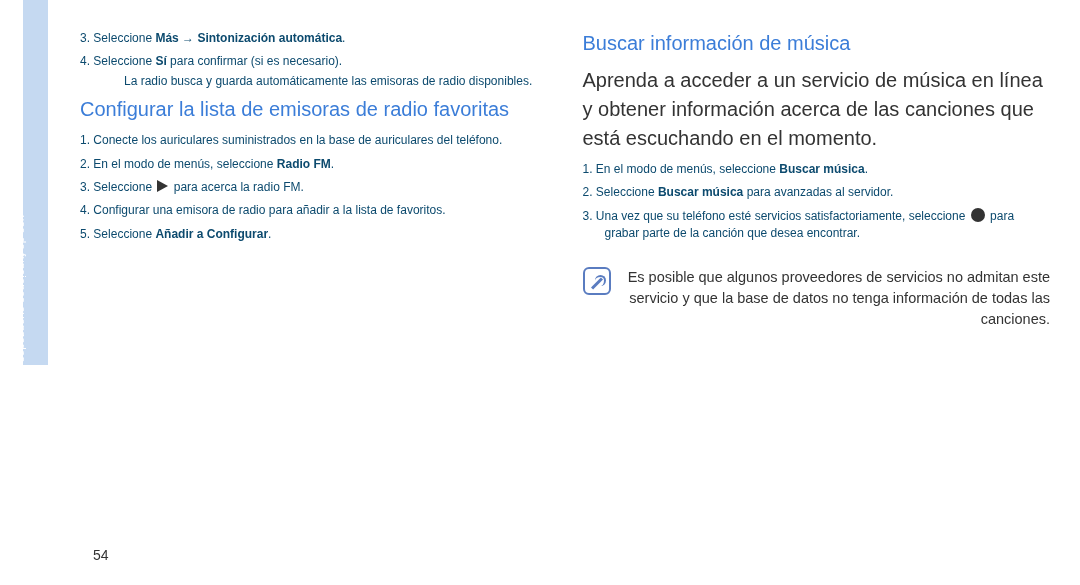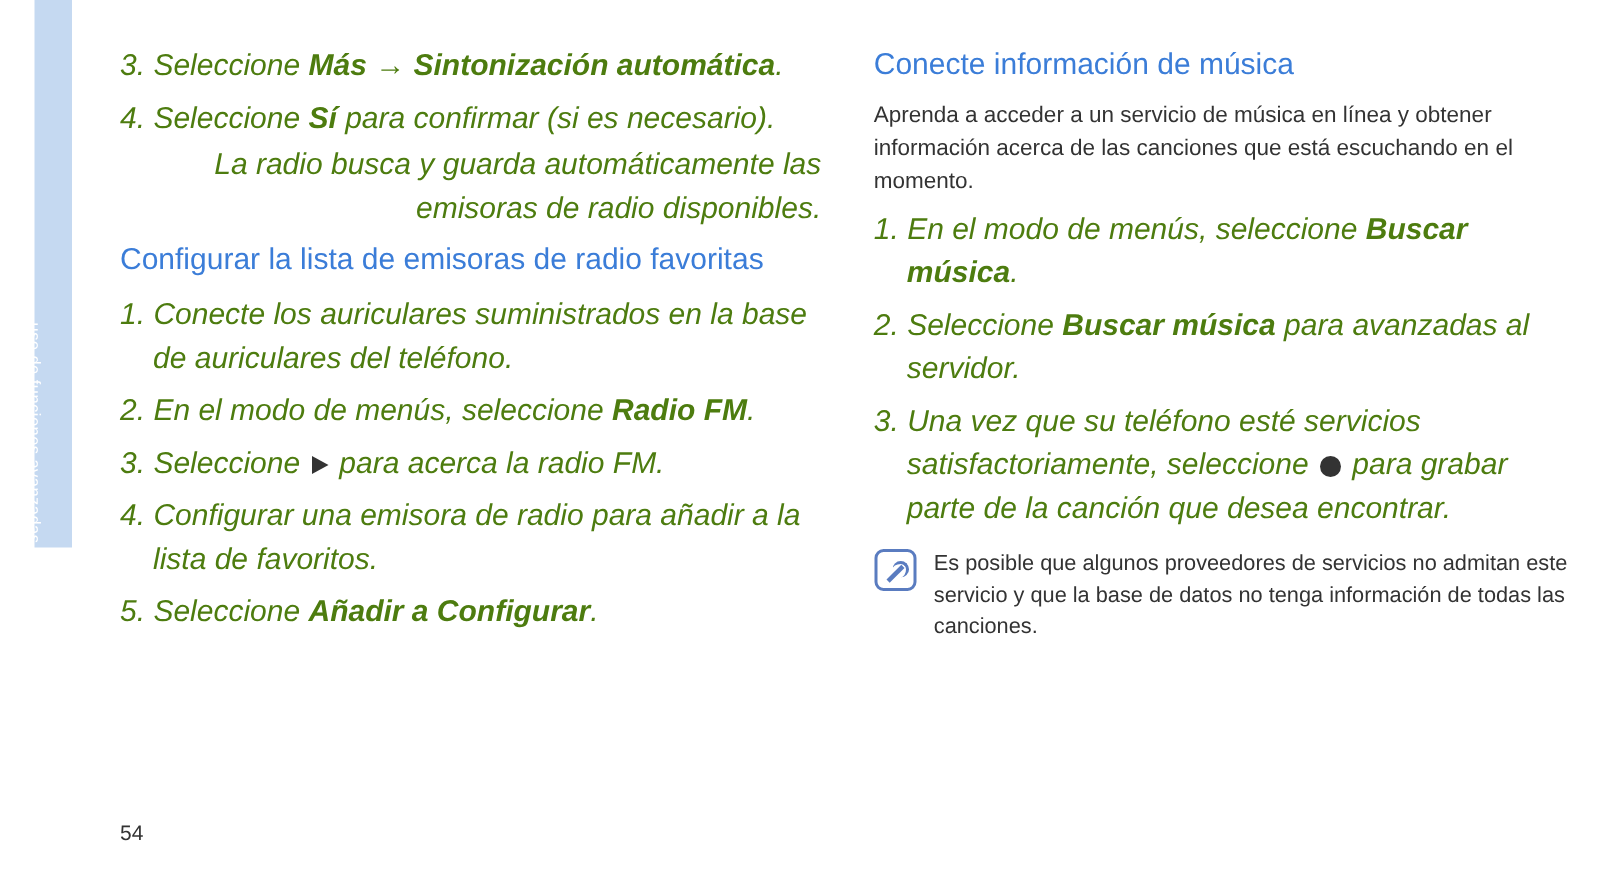"Seleccione Más → Sintonización" ol > li { color: #4d7c0f -> #0c4a6e; font-size: 20px -> 12px; font-style: italic -> none }
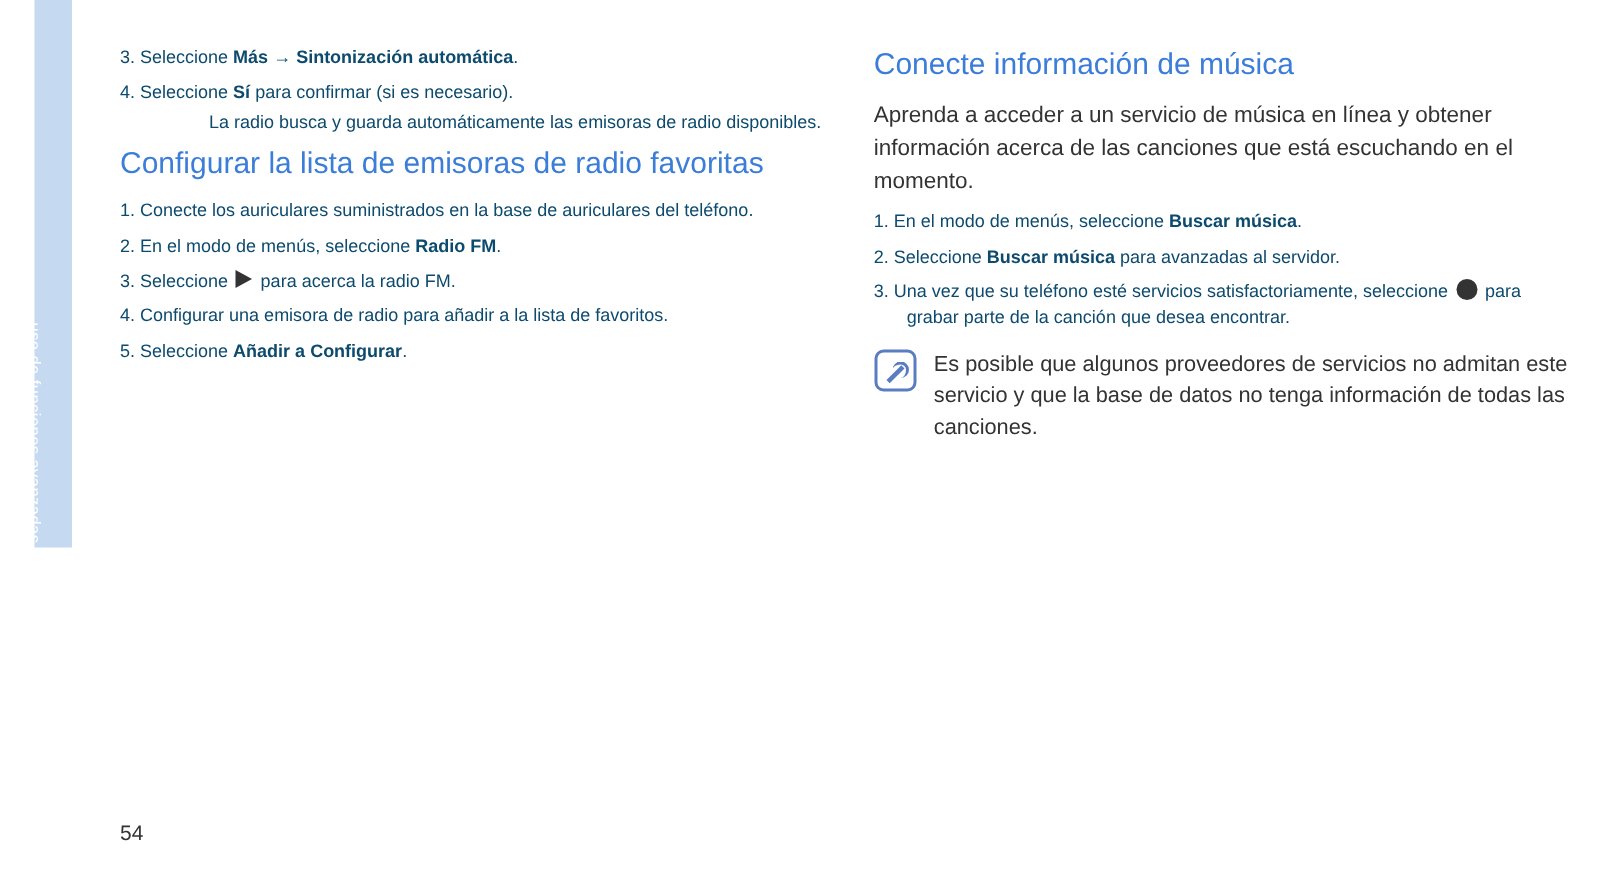"Conecte información de música" div.heading { text: Conecte -> Buscar }
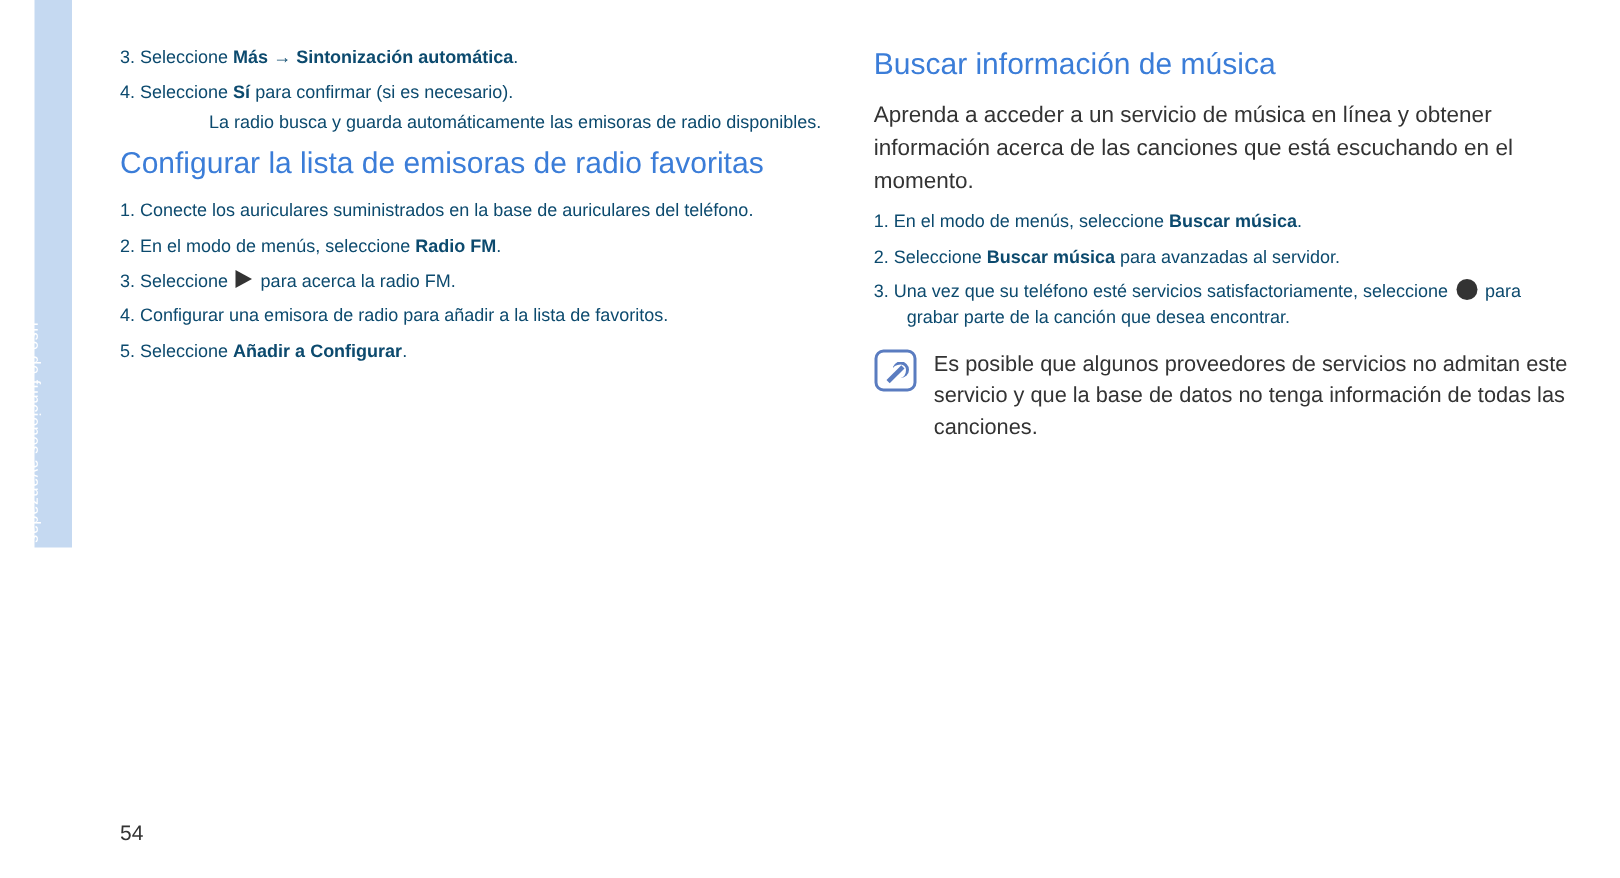"La radio busca y guarda" .sub { text-align: right -> none }
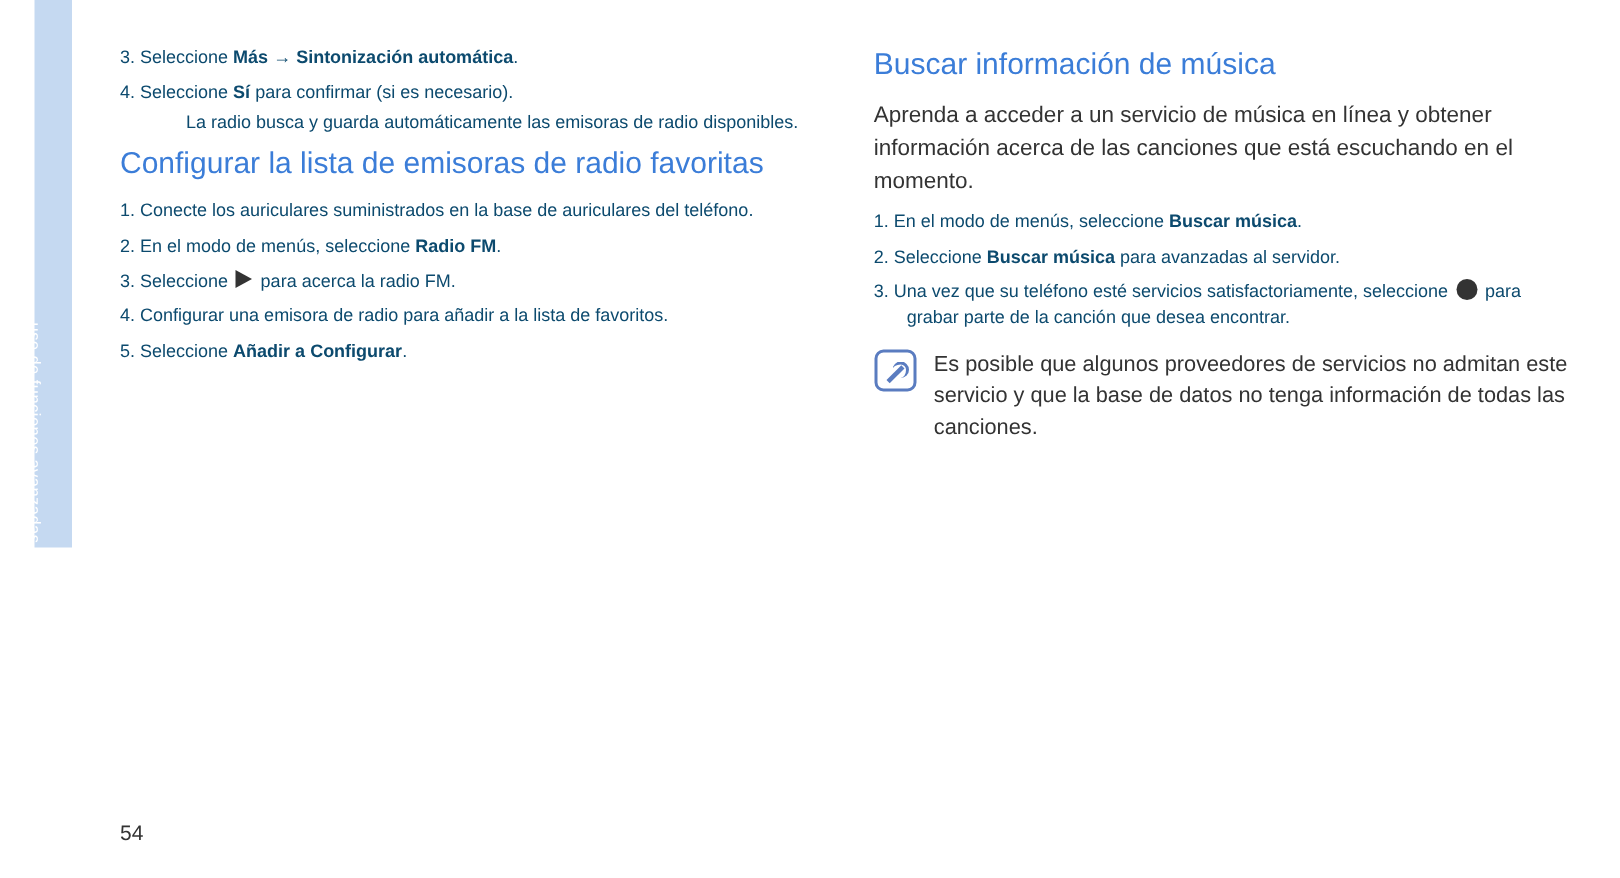"Aprenda a acceder a un" .body-text { font-size: 15px -> 20px }
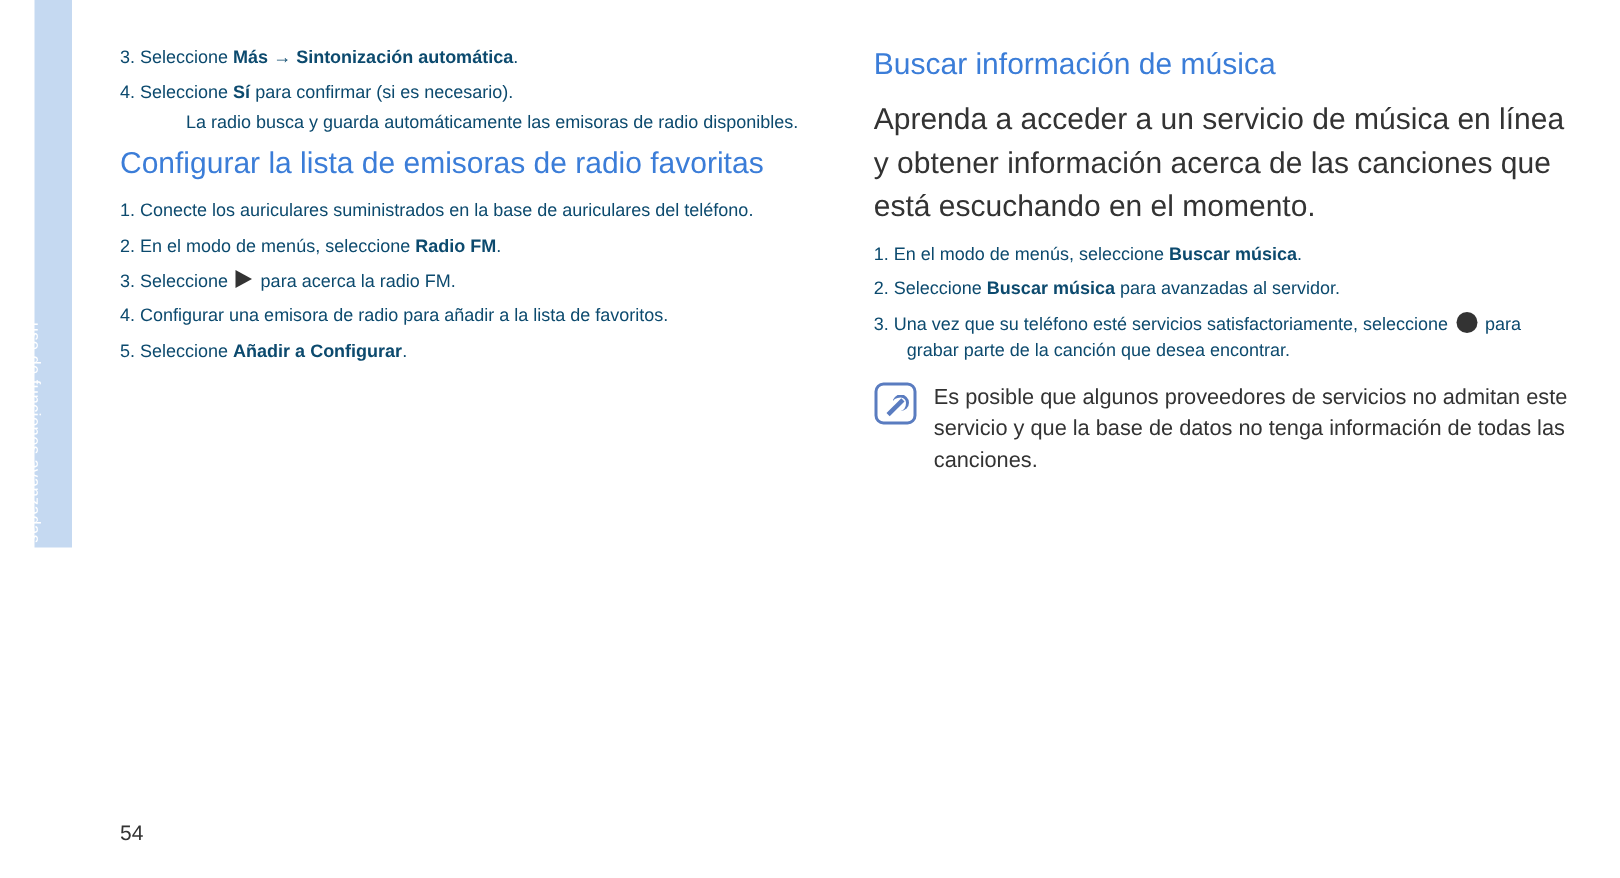"Es posible que algunos proveedores" .note-box { margin-top: 12px -> 24px; text-align: none -> right }
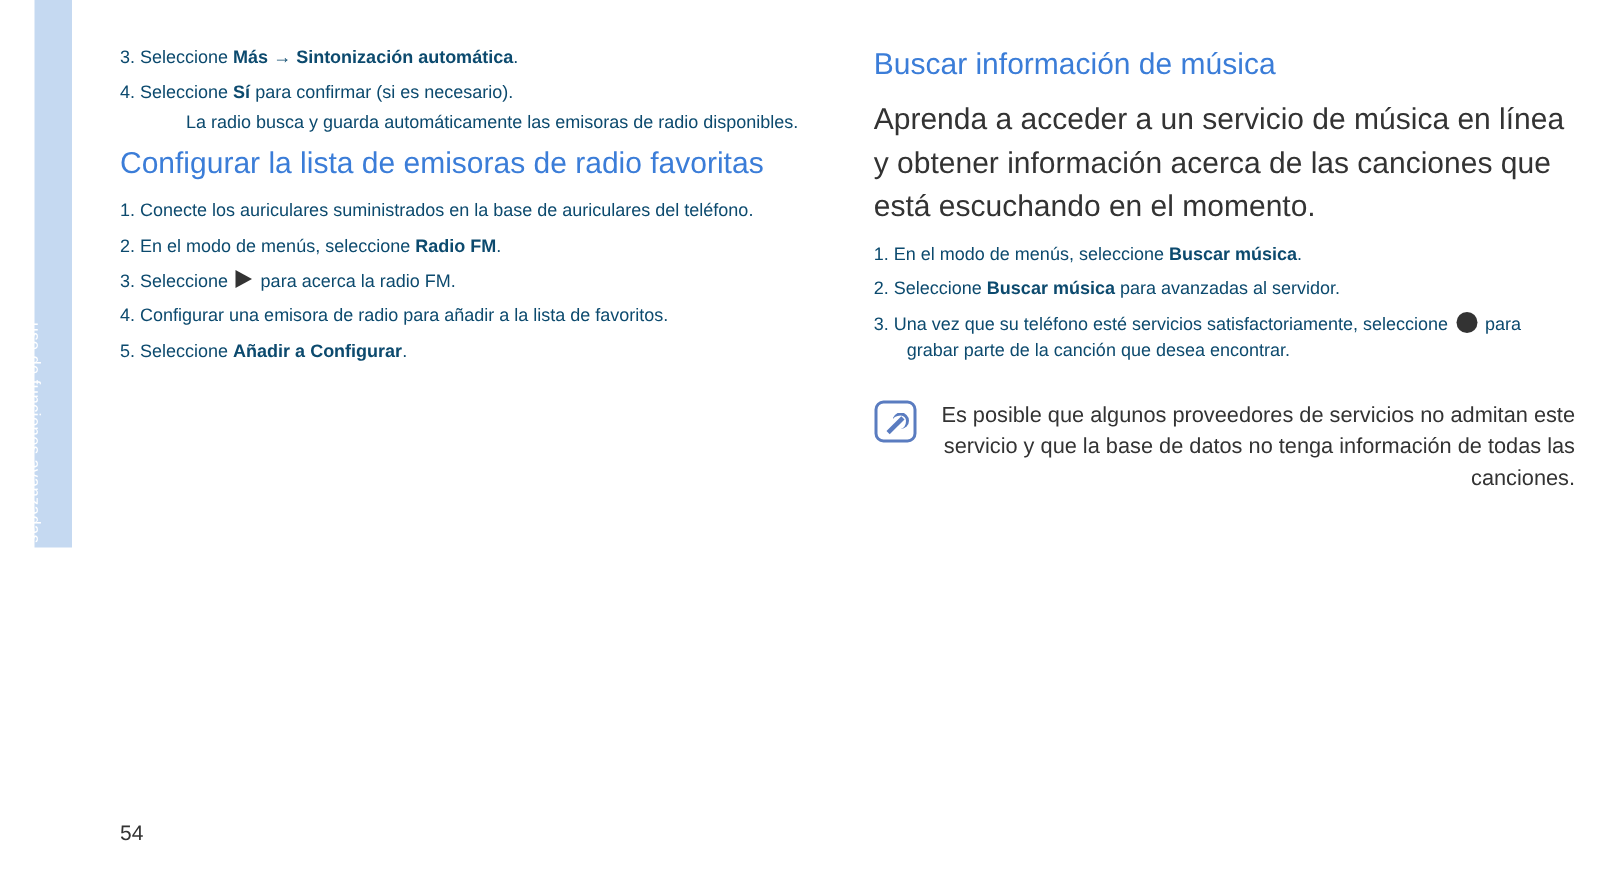"54" .page-num { left: 80px -> 93px }
